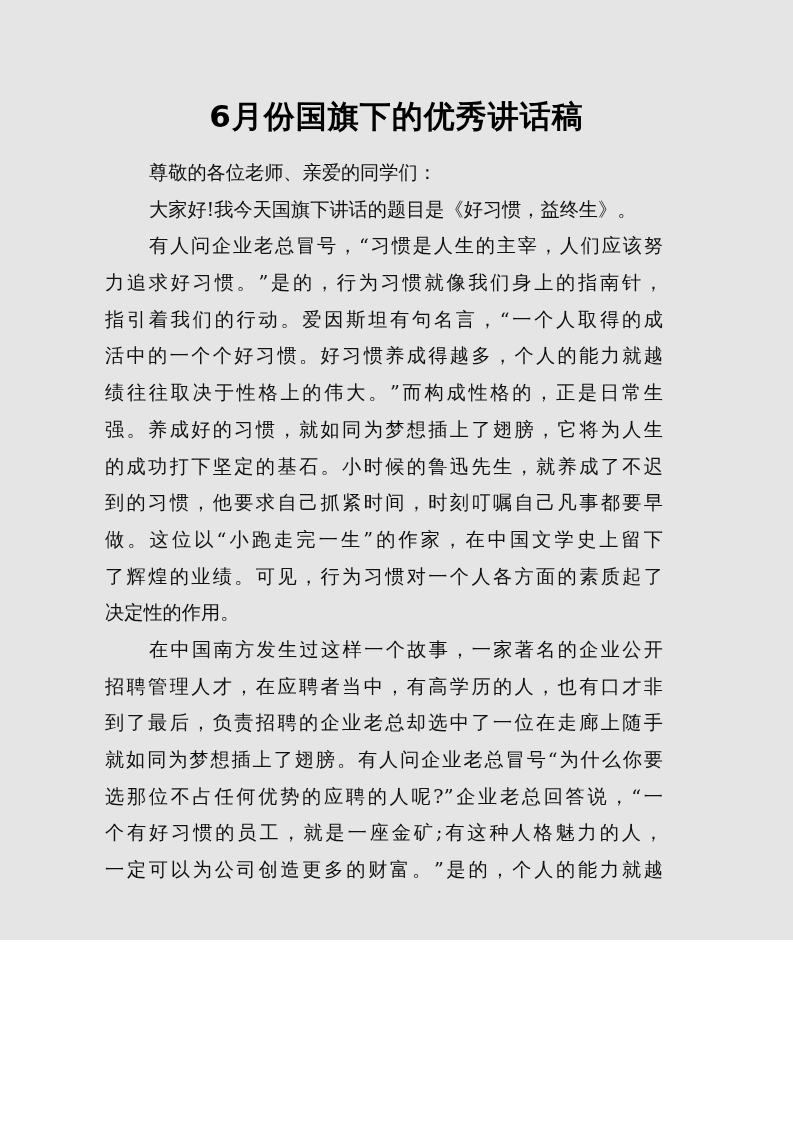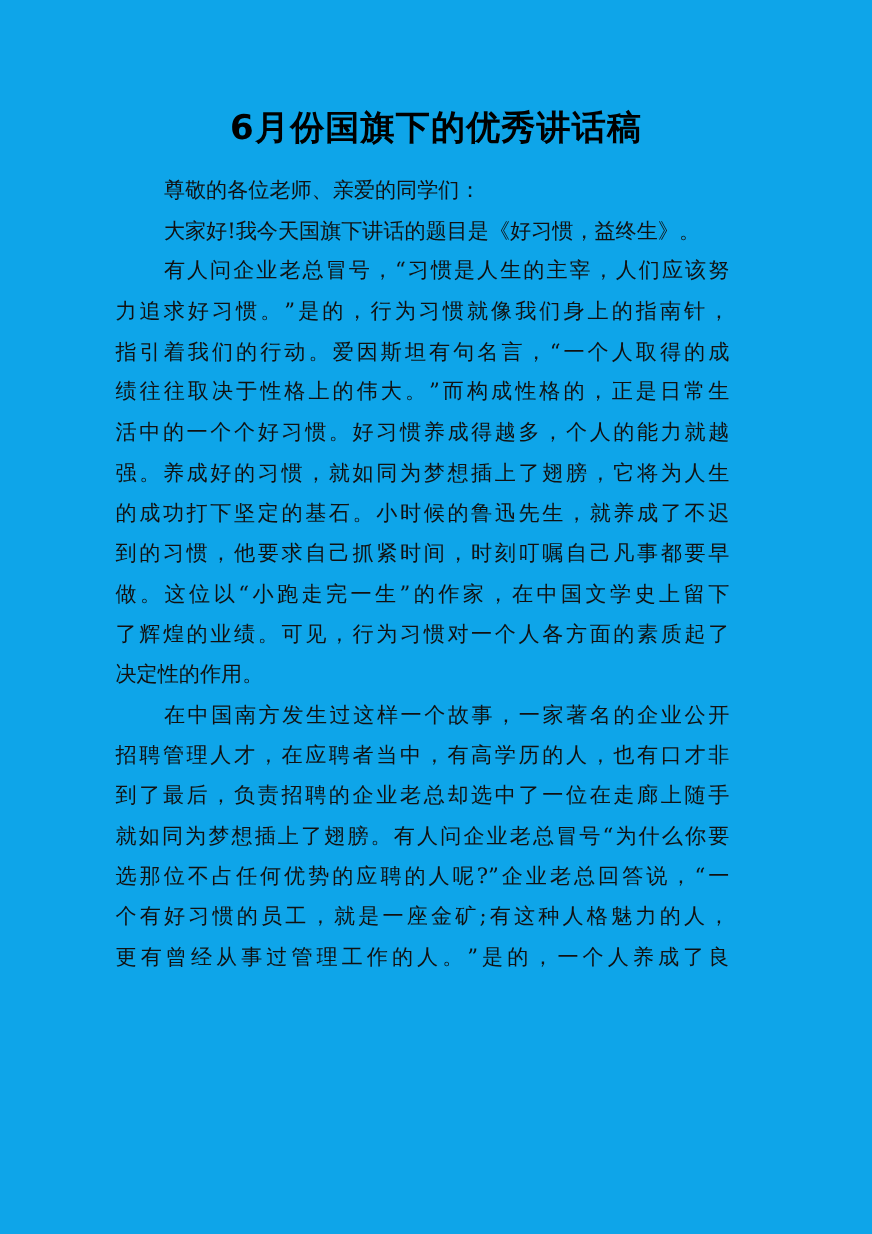"6月份国旗下的优秀讲话稿" .page { background: #0ea5e9 -> #e5e5e5; height: 1122px -> 940px }
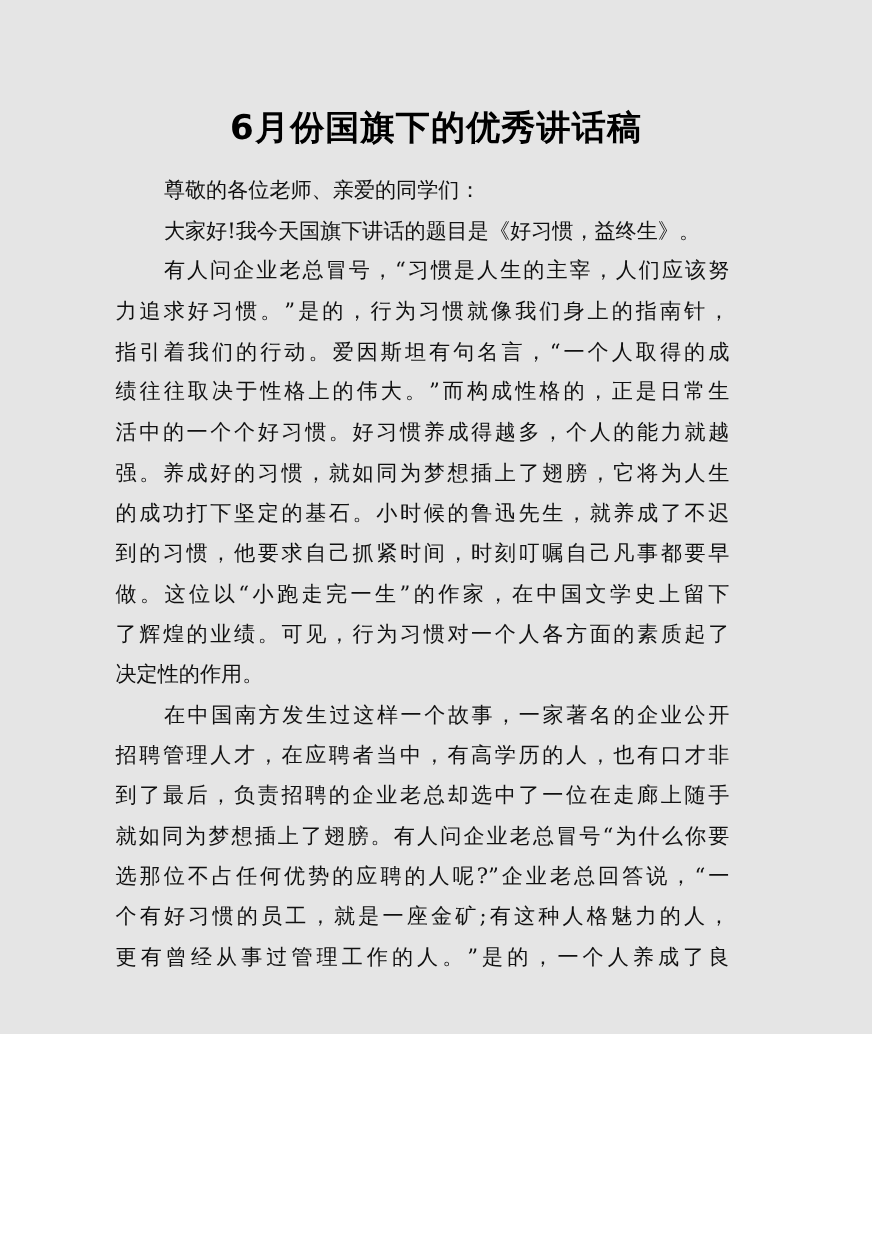"绩往往取决于性格上的伟大。”而构成性格的，正是日常生" div.line { order: before "活中的一个个好习惯。好习惯养成得越多，个人的能力就越" -> after "活中的一个个好习惯。好习惯养成得越多，个人的能力就越" }
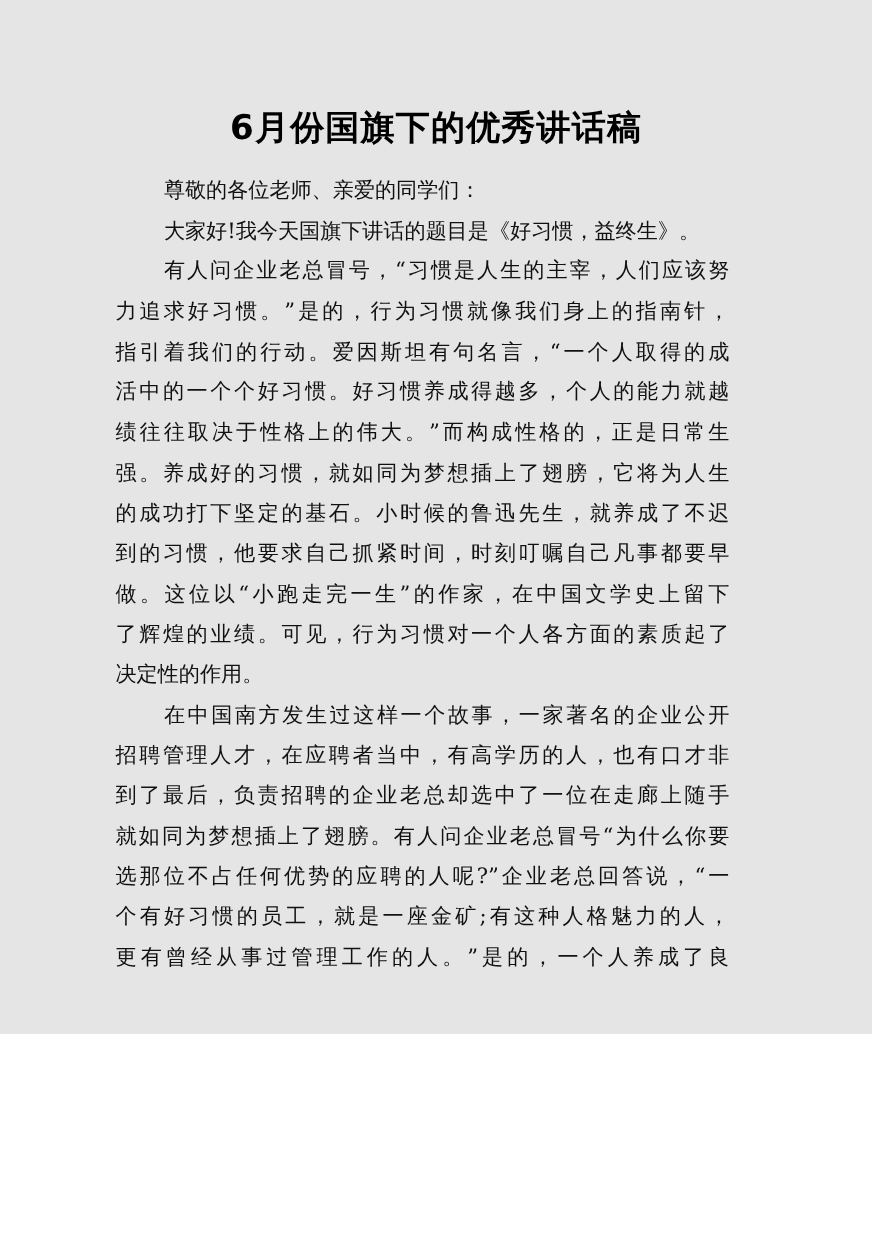"更有曾经从事过管理工作的人。”是的，一个人养成了良" div.line { text: 更有曾经从事过管理工作的人。”是的，一个人养成了良 -> 一定可以为公司创造更多的财富。”是的，个人的能力就越 }
